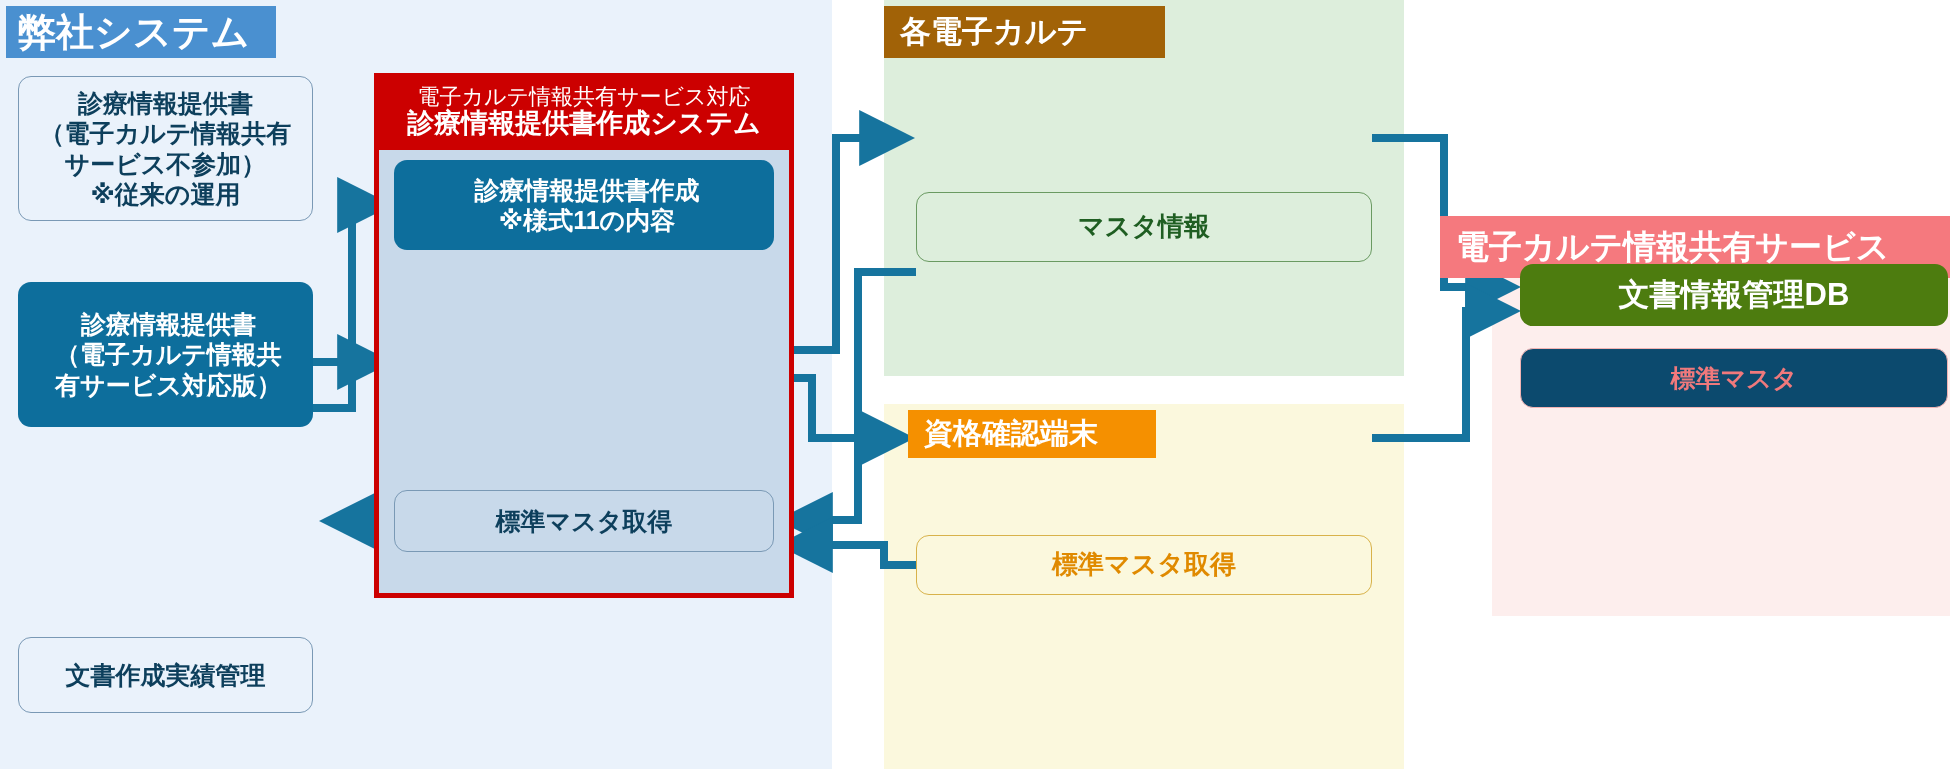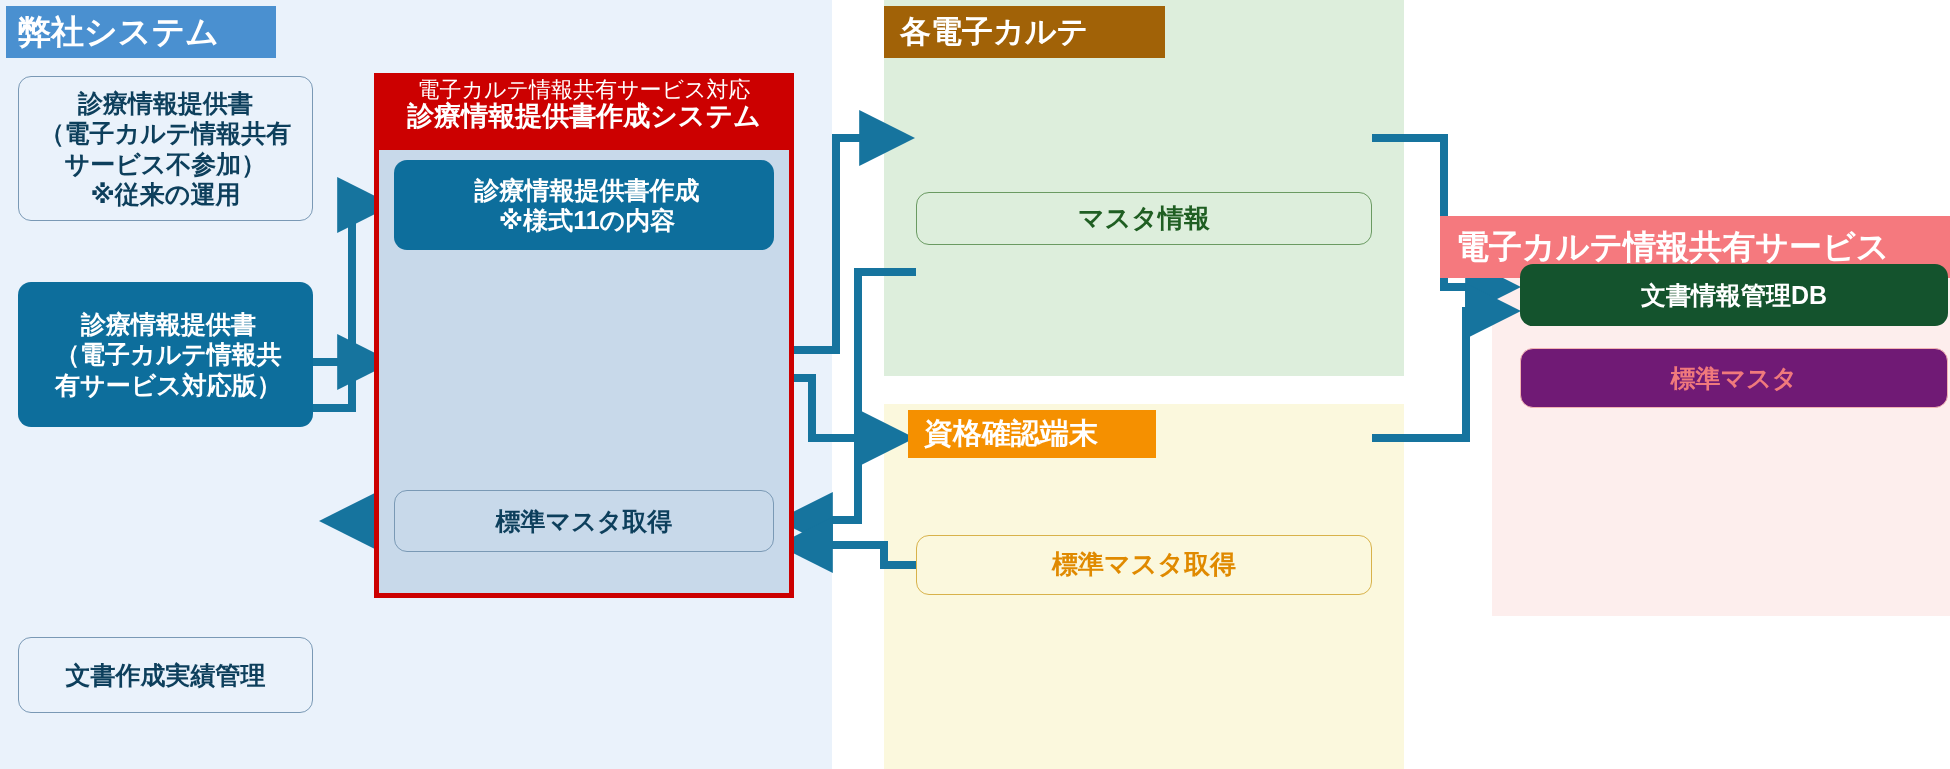"弊社システム" #title-vendor { font-size: 33px -> 38px }
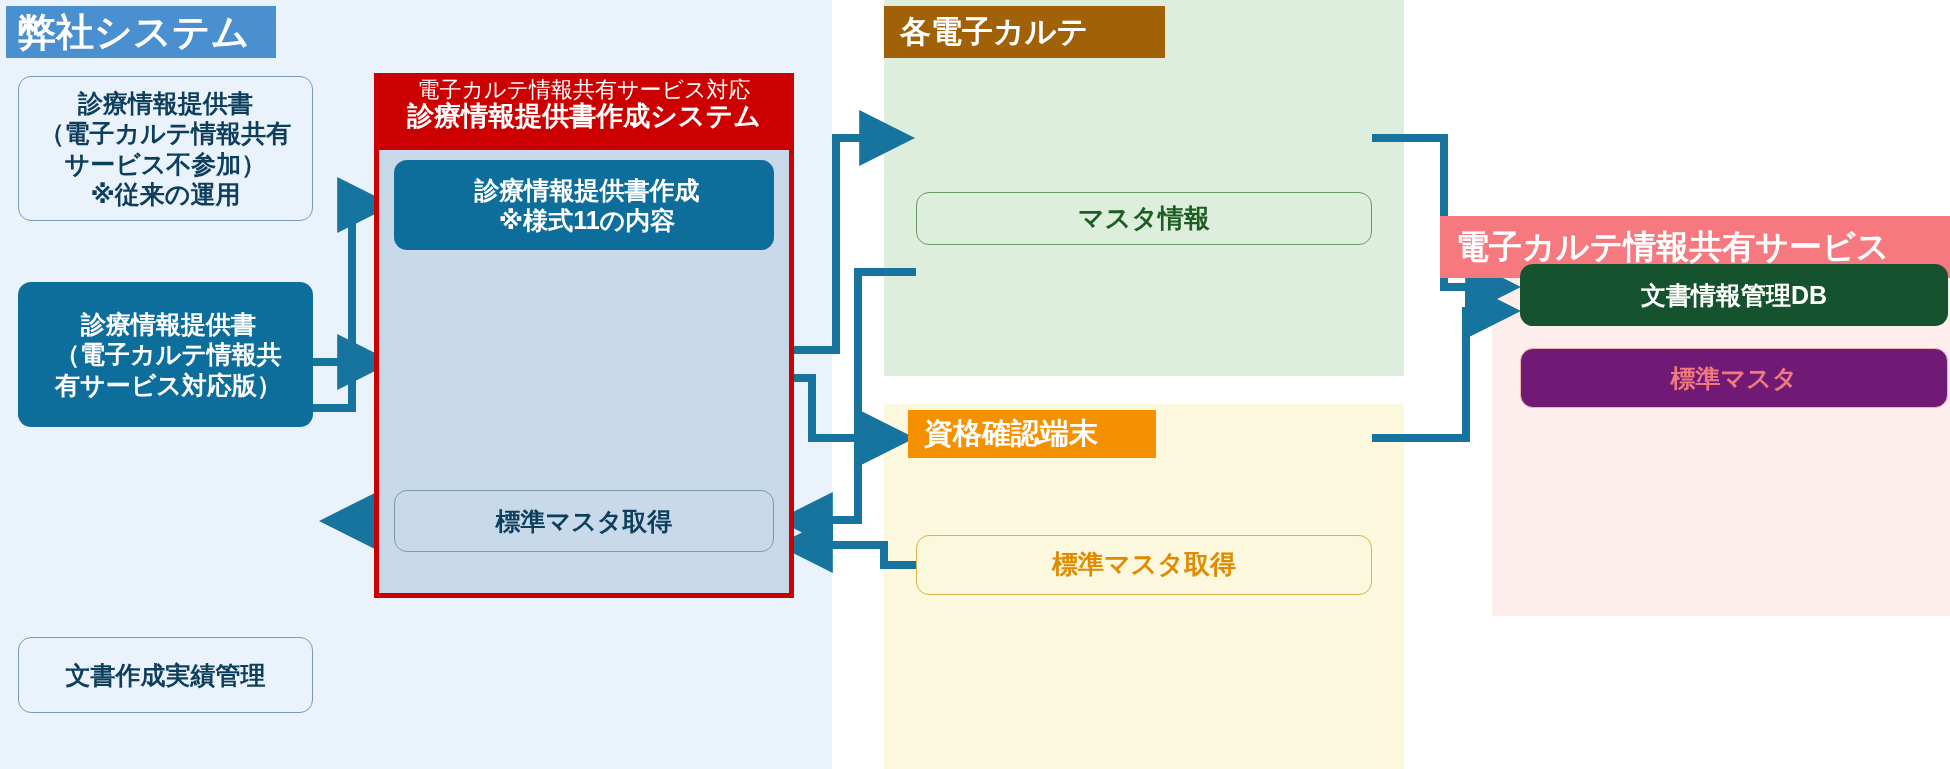"電子カルテ情報共有サービス対応" #sys-header { justify-content: flex-start -> center }
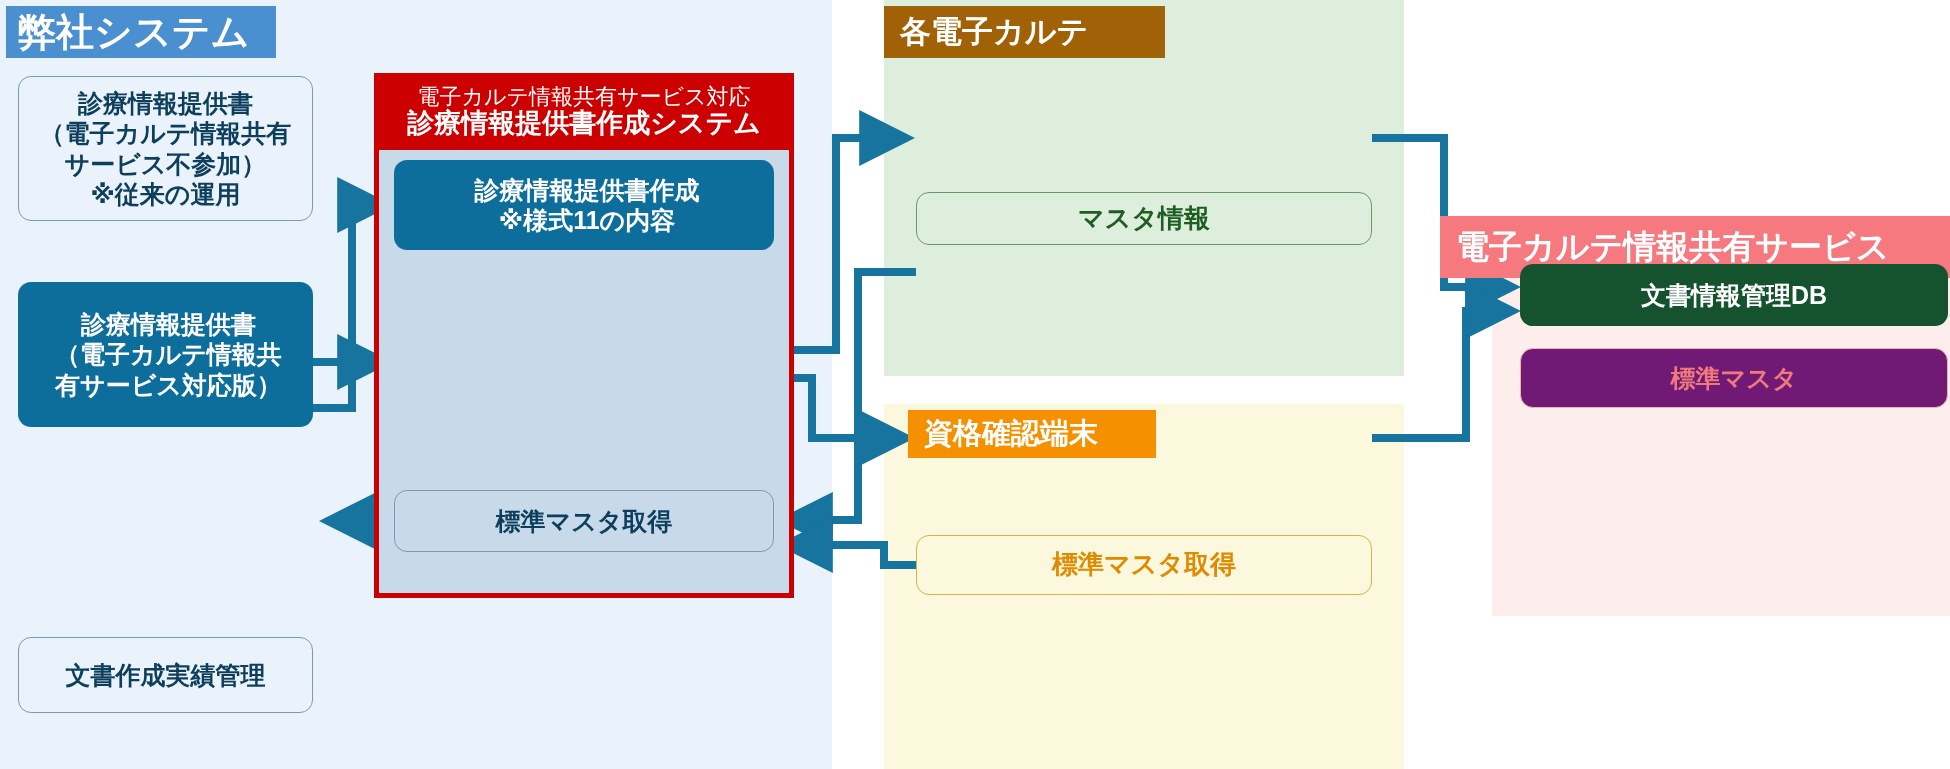"マスタ情報" #box-master-info { height: 53px -> 70px }
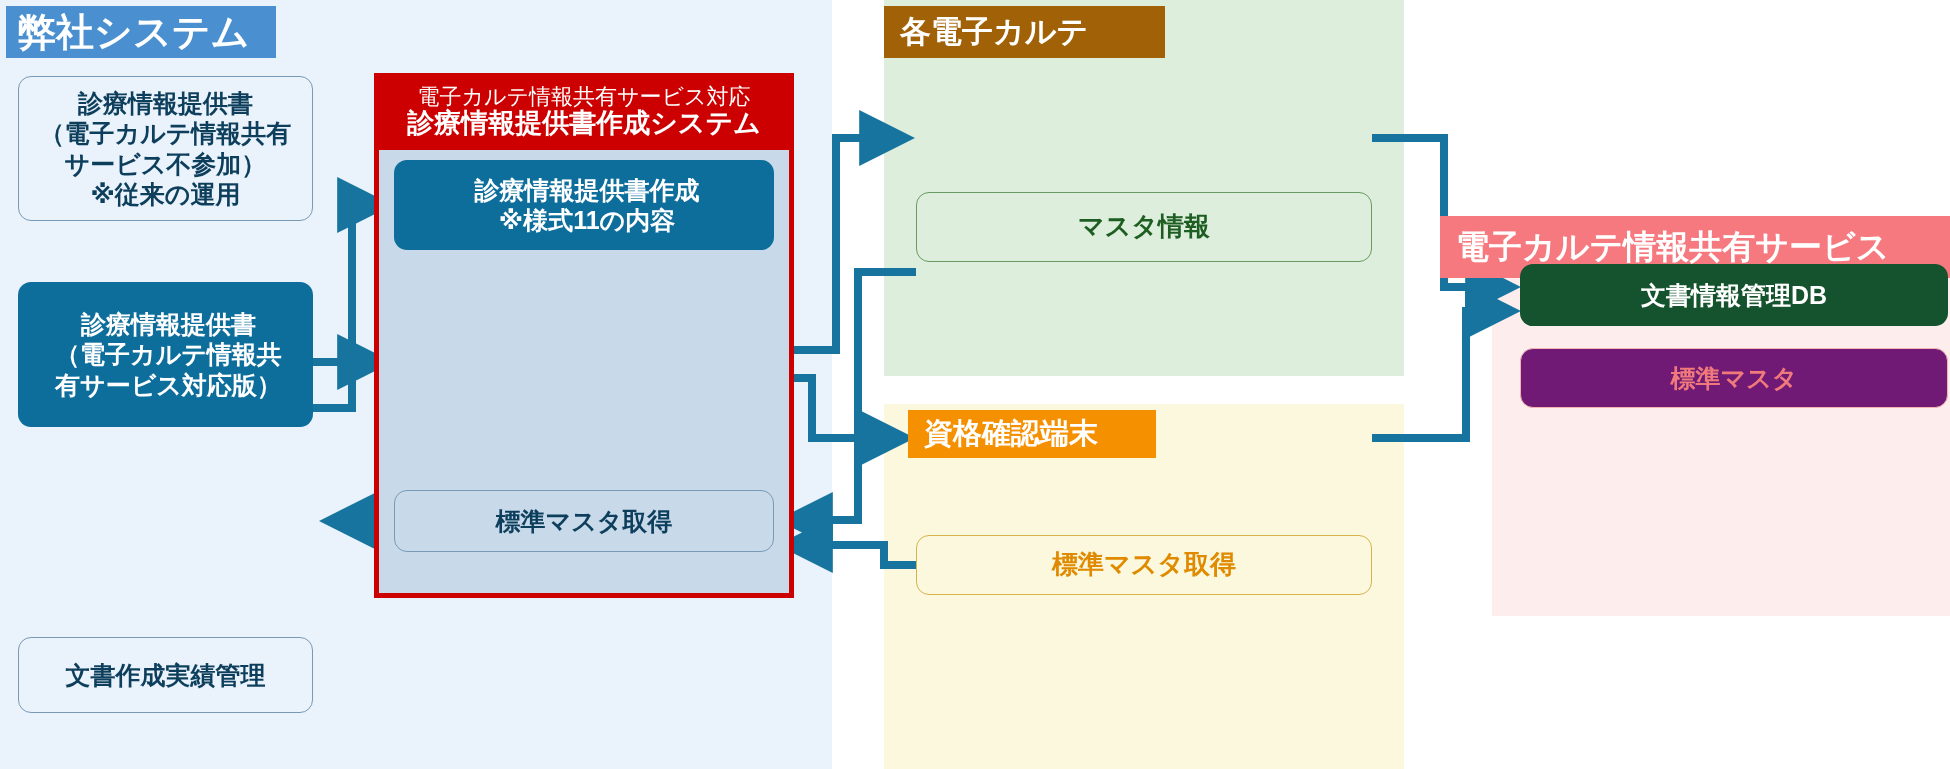"文書情報管理DB" #box-db { background: #14532d -> #4d7c0f; font-size: 25px -> 31px }
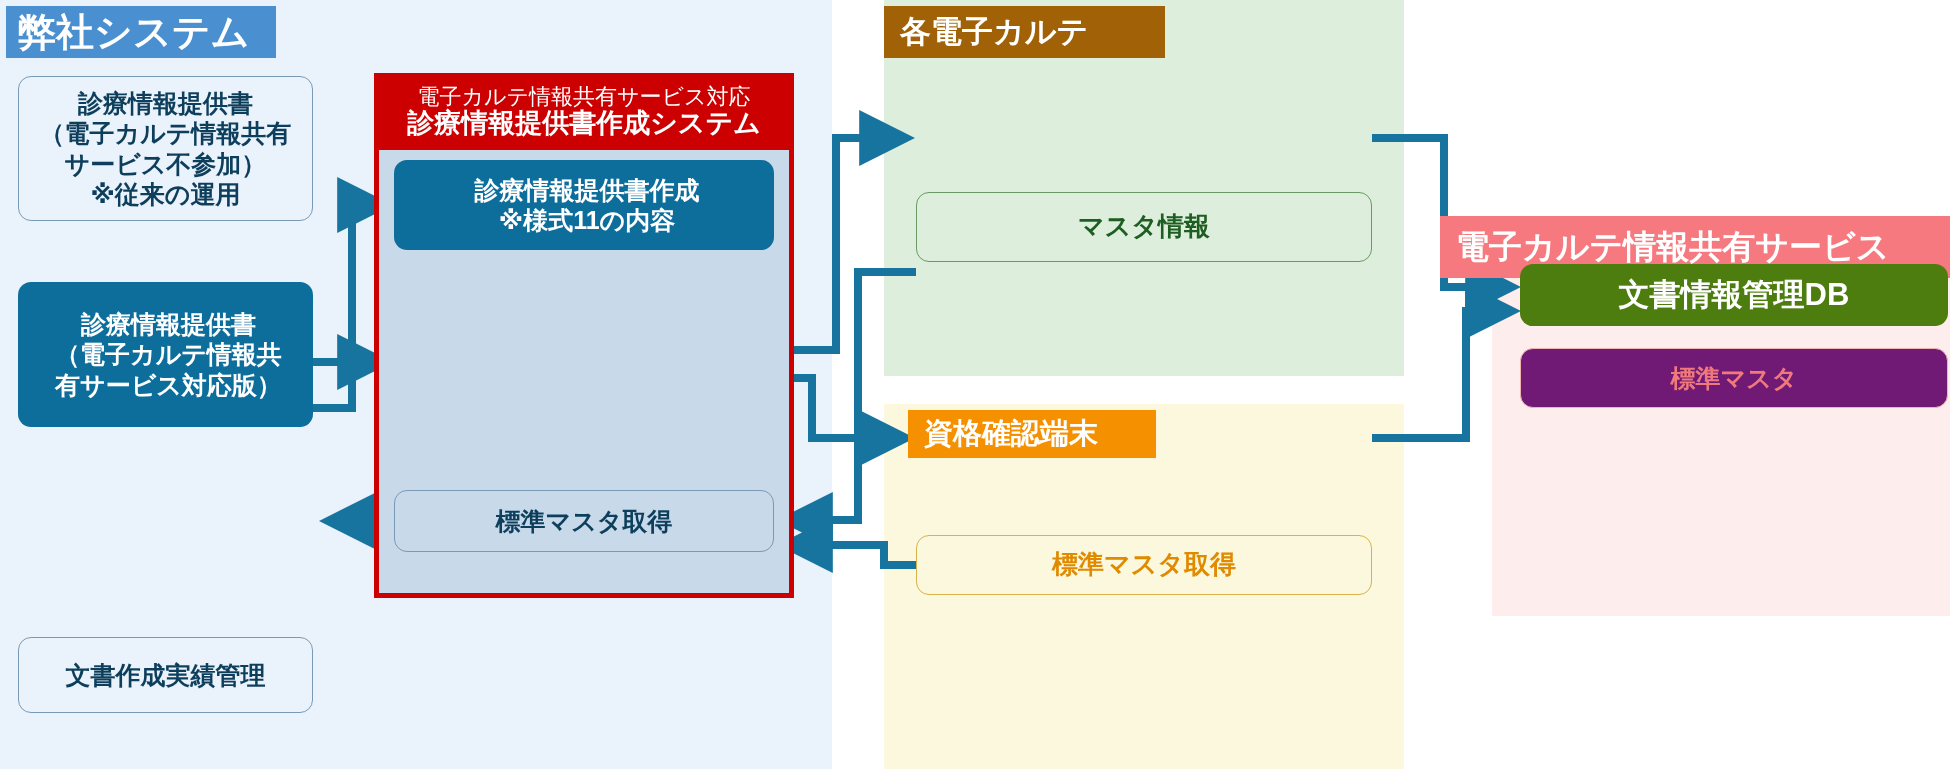"標準マスタ" #box-std-master { background: #701a75 -> #0c4a6e }
